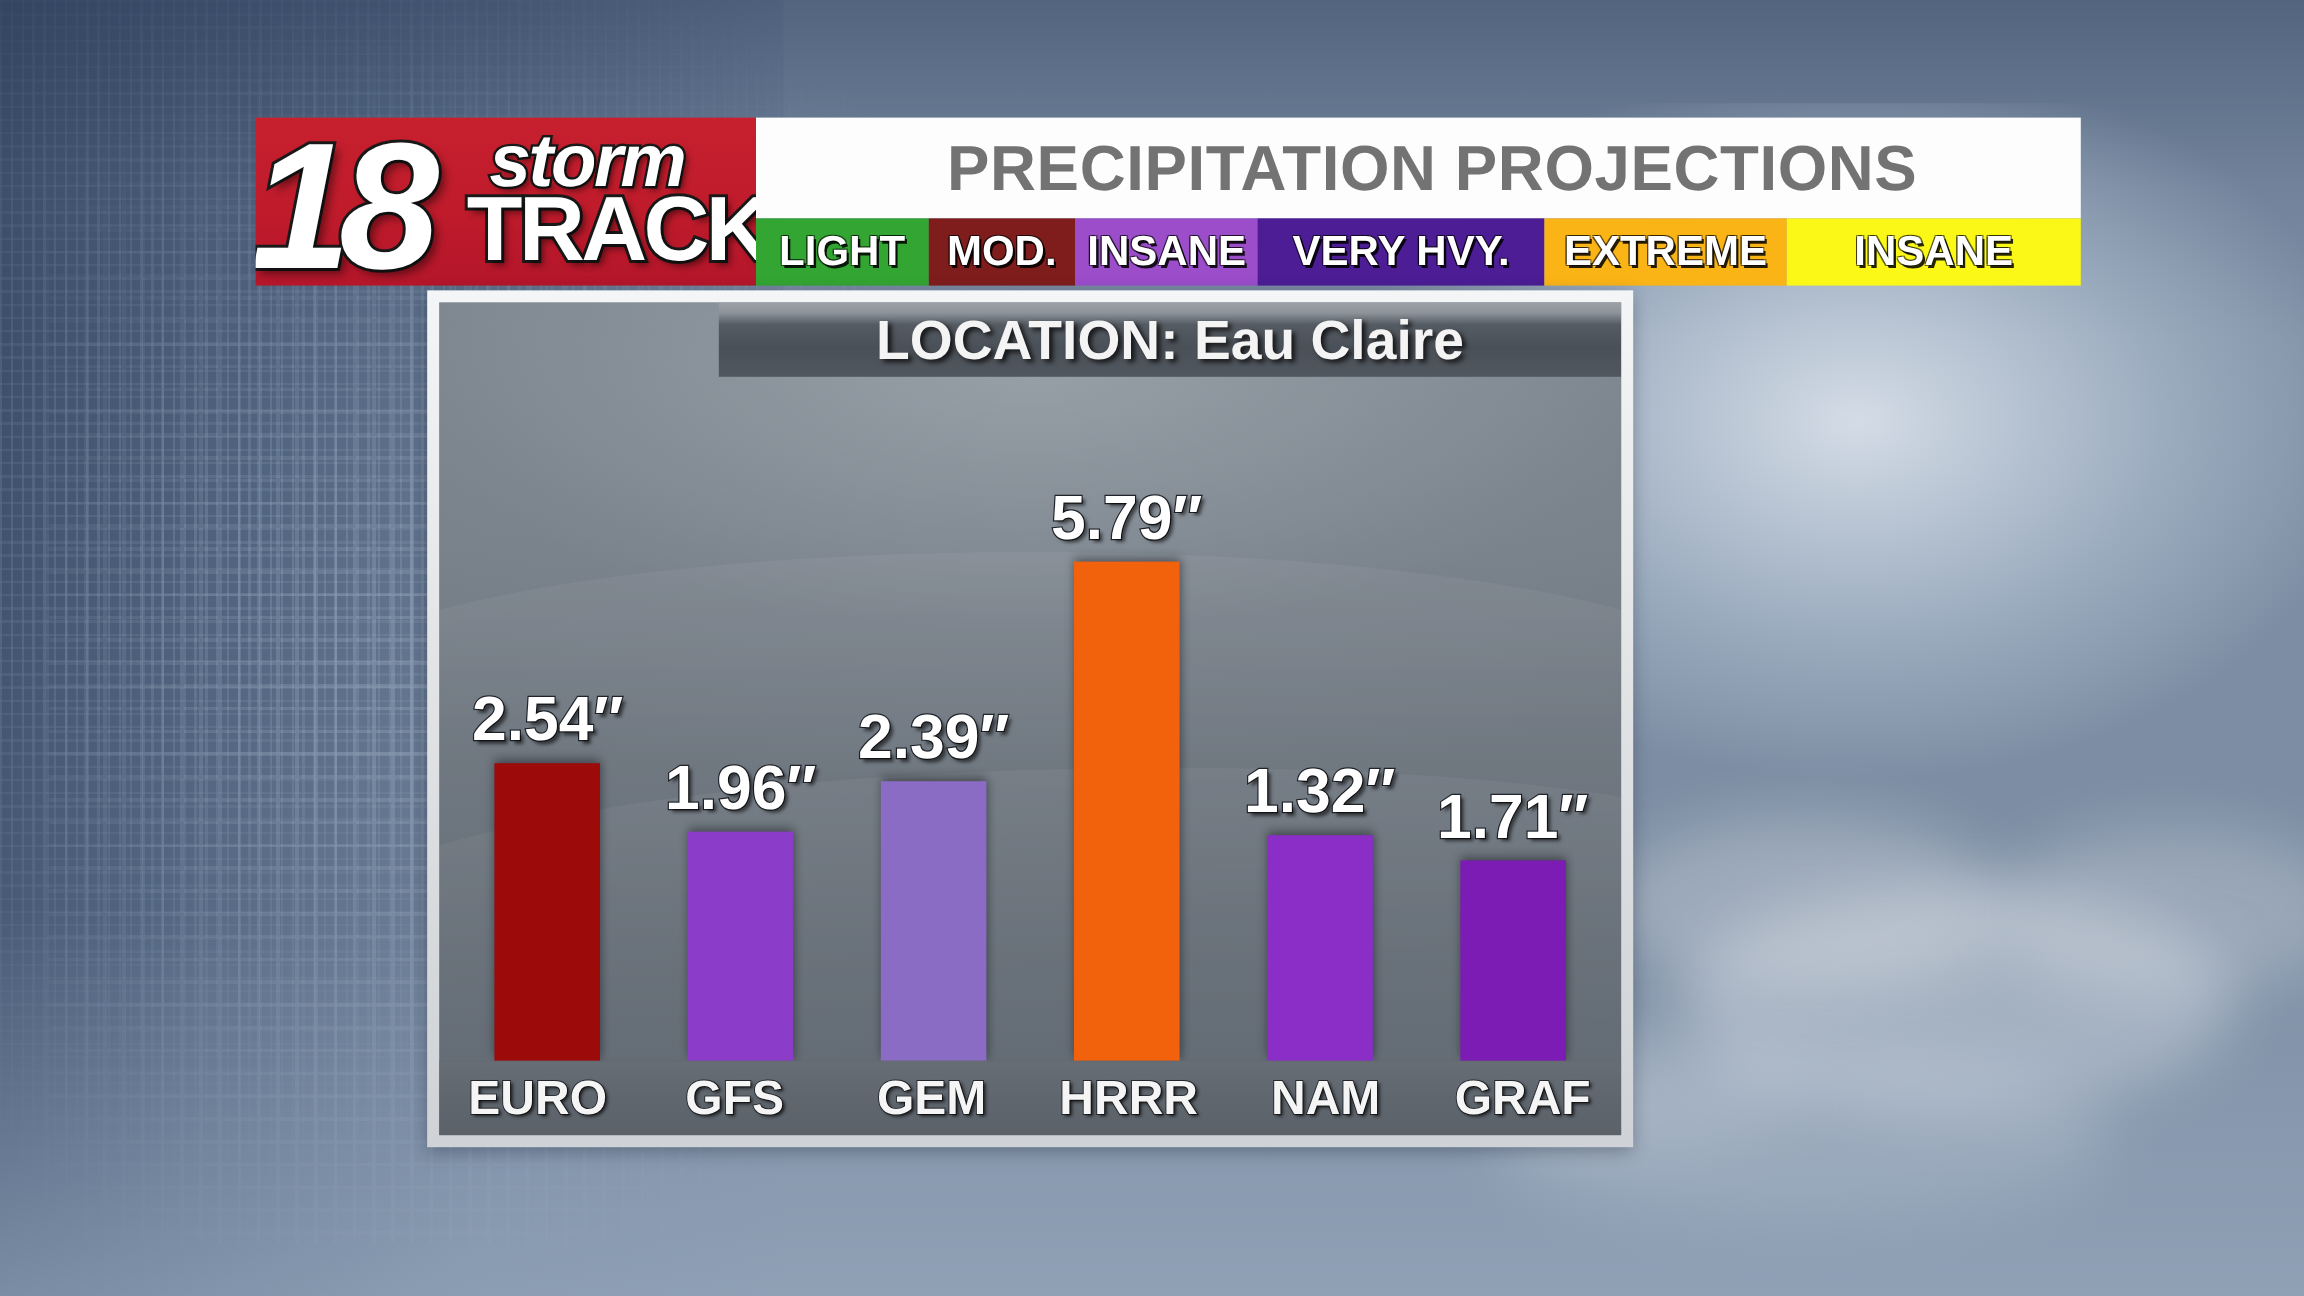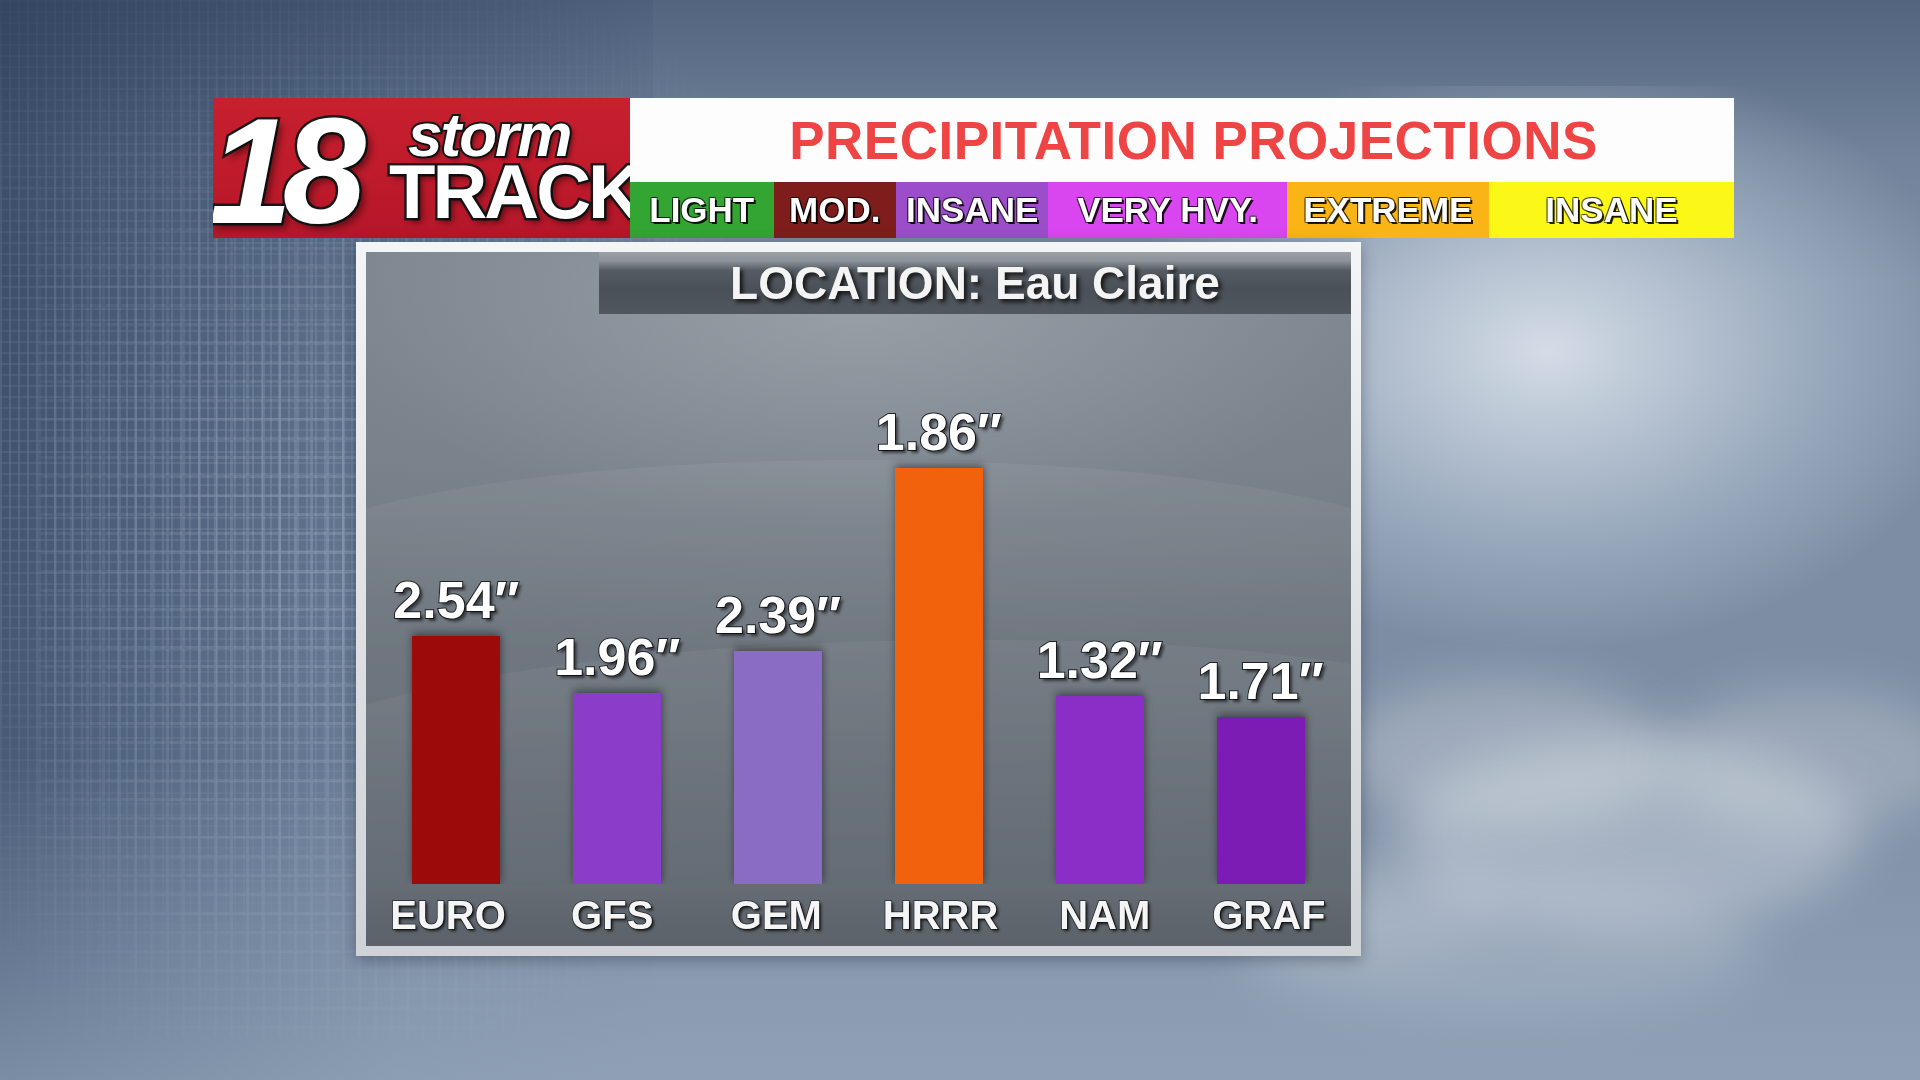"PRECIPITATION PROJECTIONS" .title-text { color: #ef4444 -> #737373 }
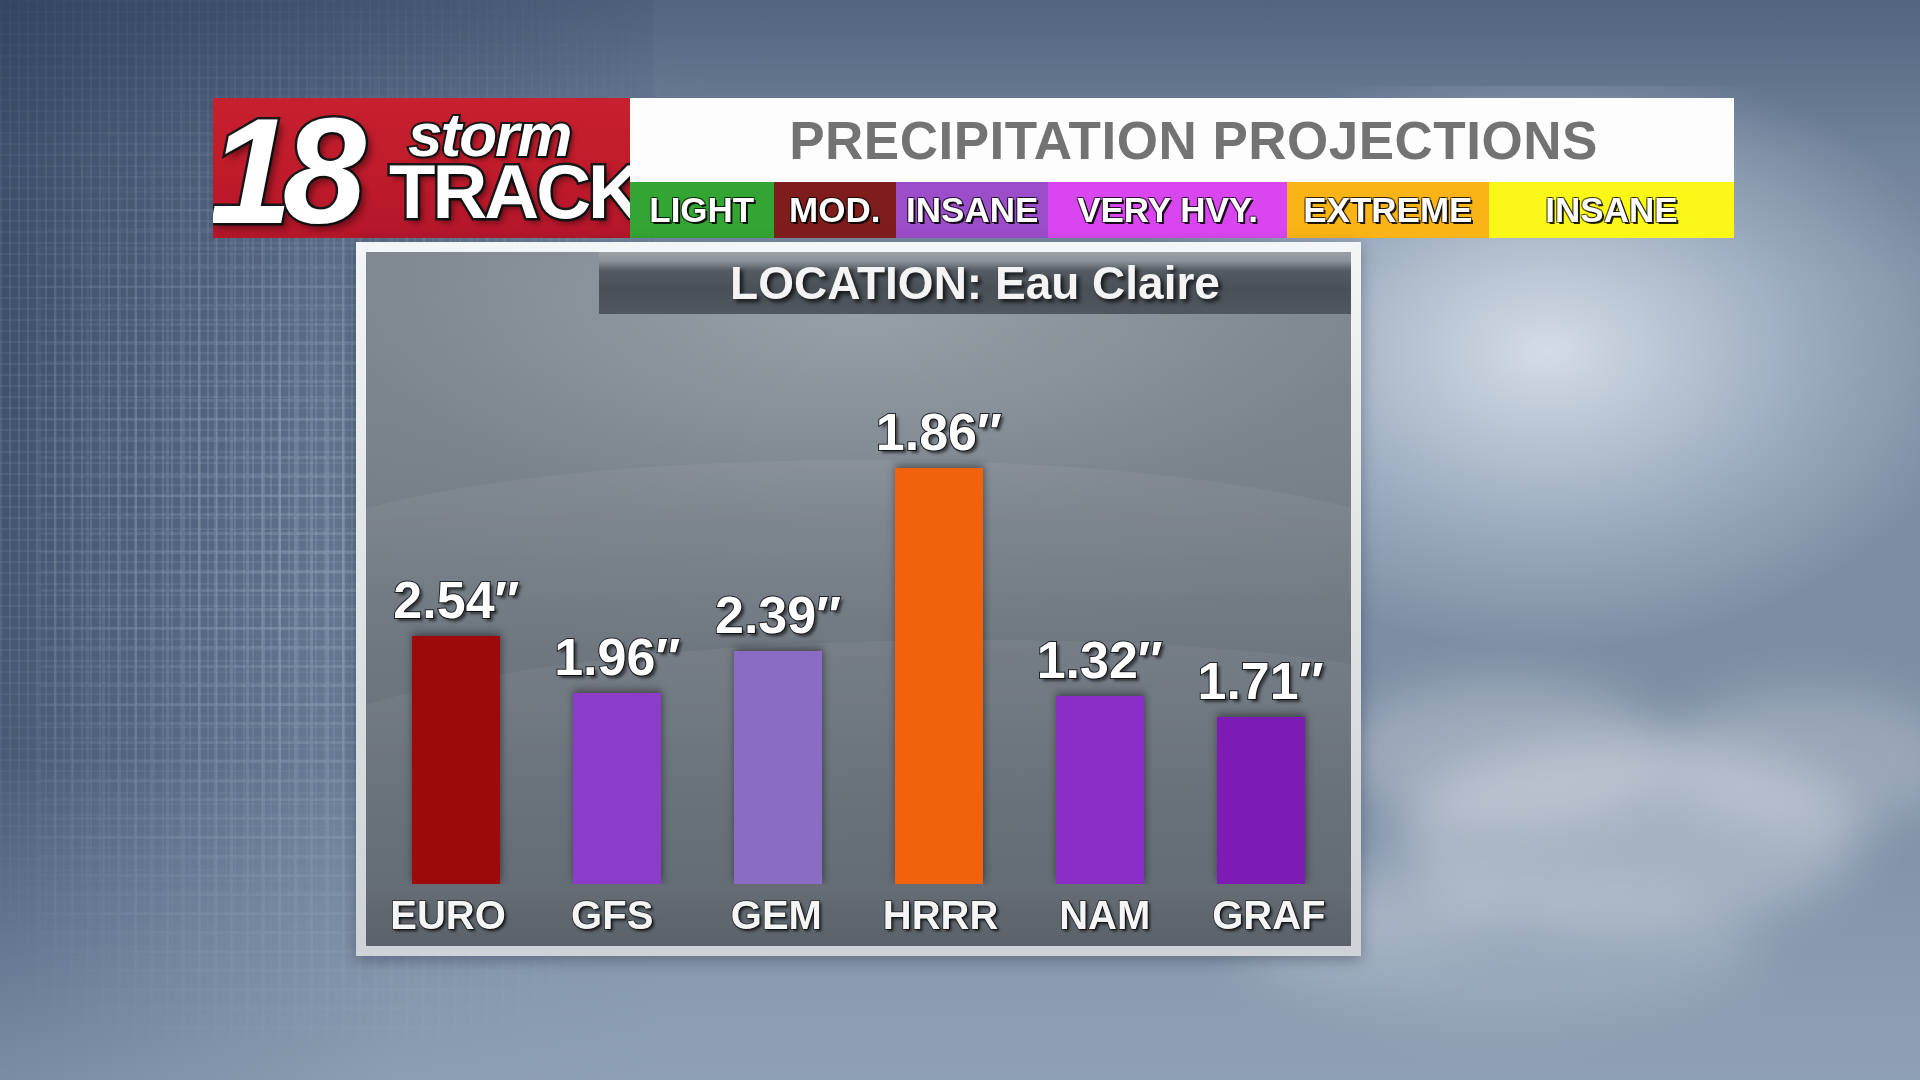"VERY HVY." div.legend-cell { background: #d946ef -> #4c1d95 }
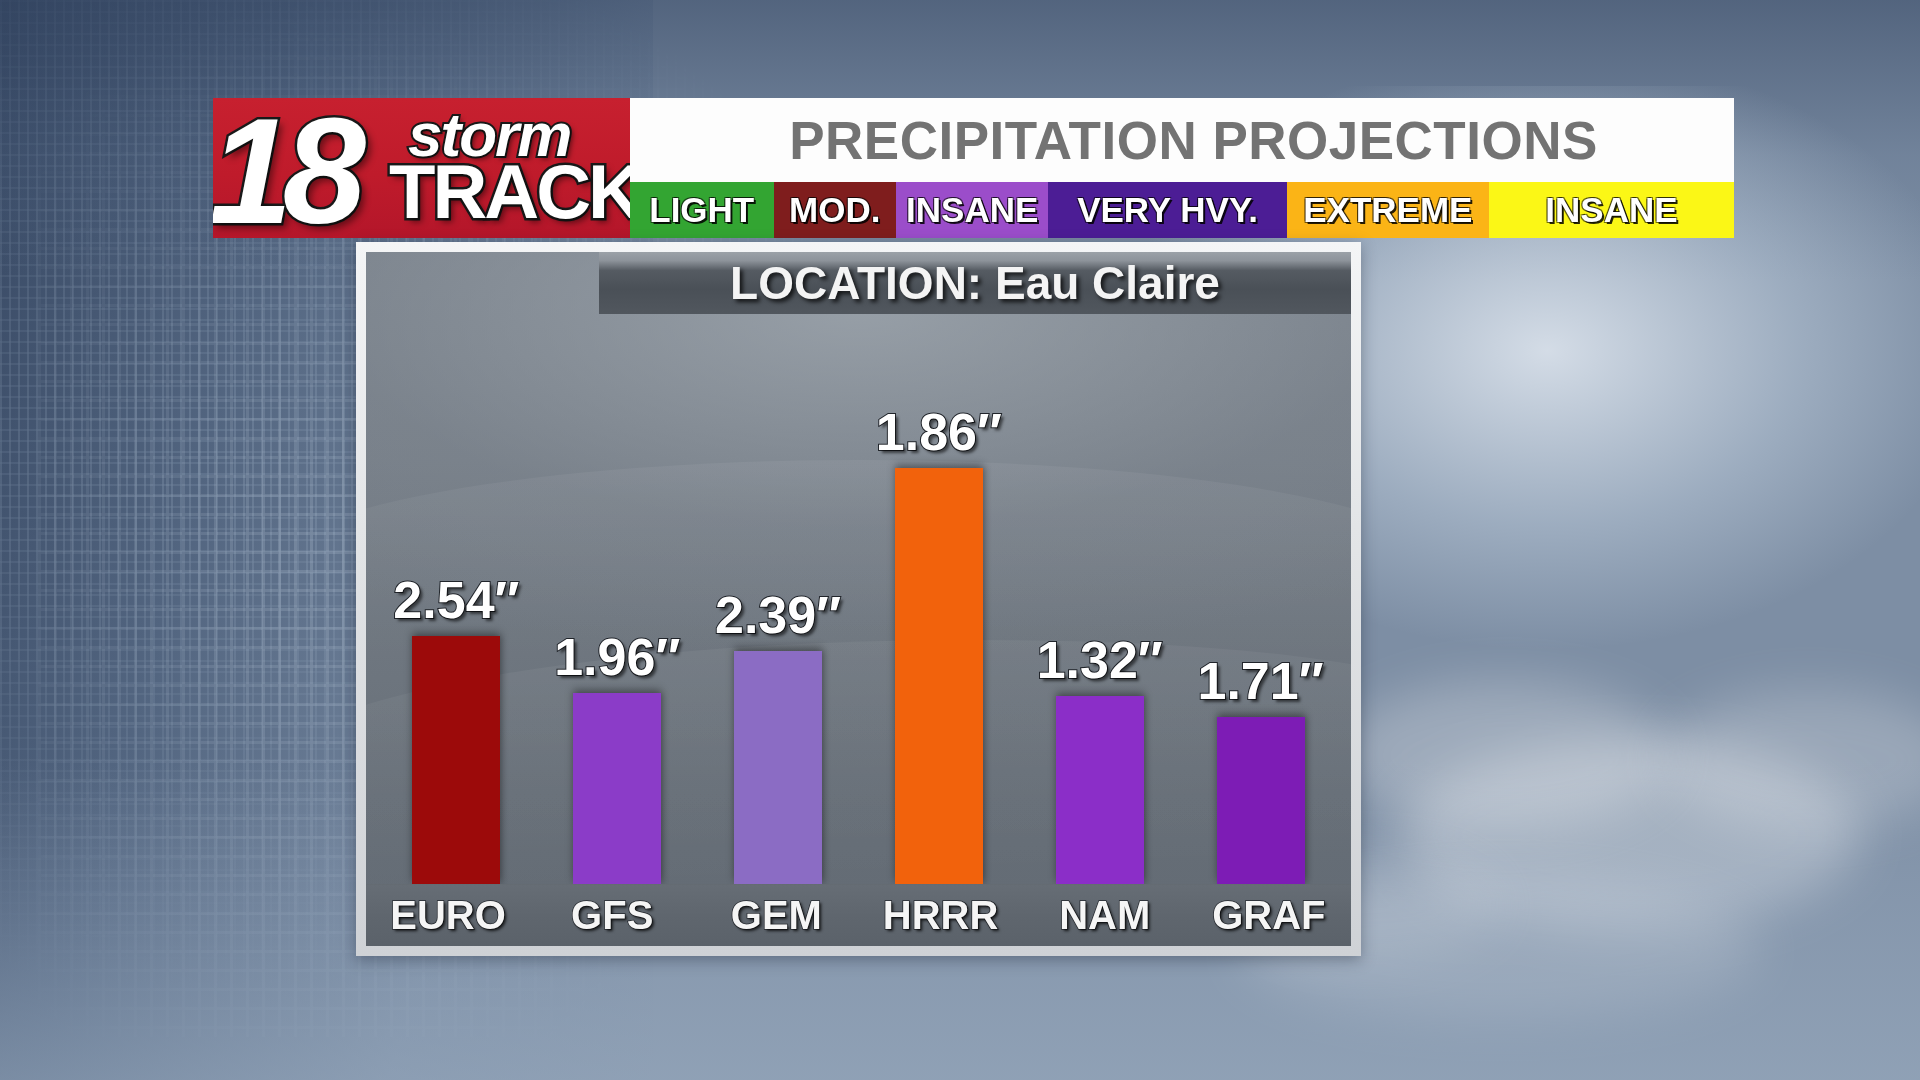"1.86″" div.bar-value { text: 1.86 -> 5.79 }
